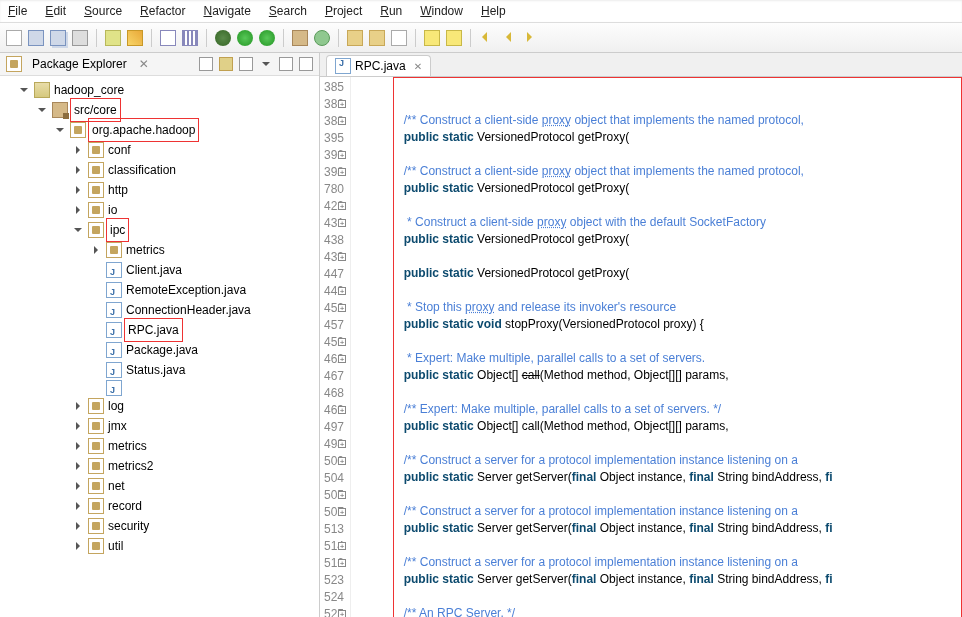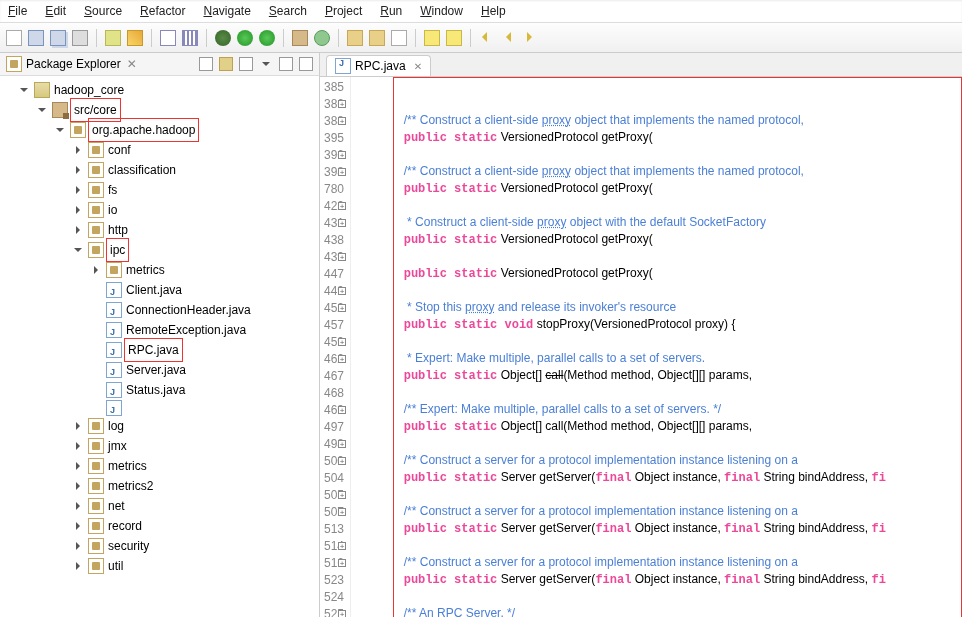"Package Explorer" .panel-header { gap: 4px -> 10px }
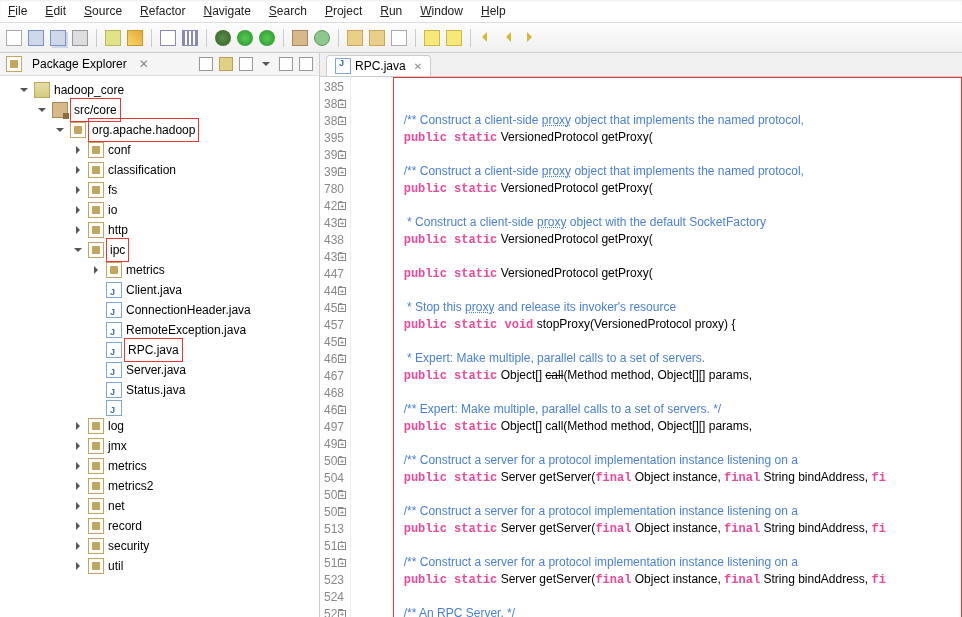"public static" .k { color: #ec4899 -> #0c4a6e; font-family: Liberation Mono, monospace -> none }
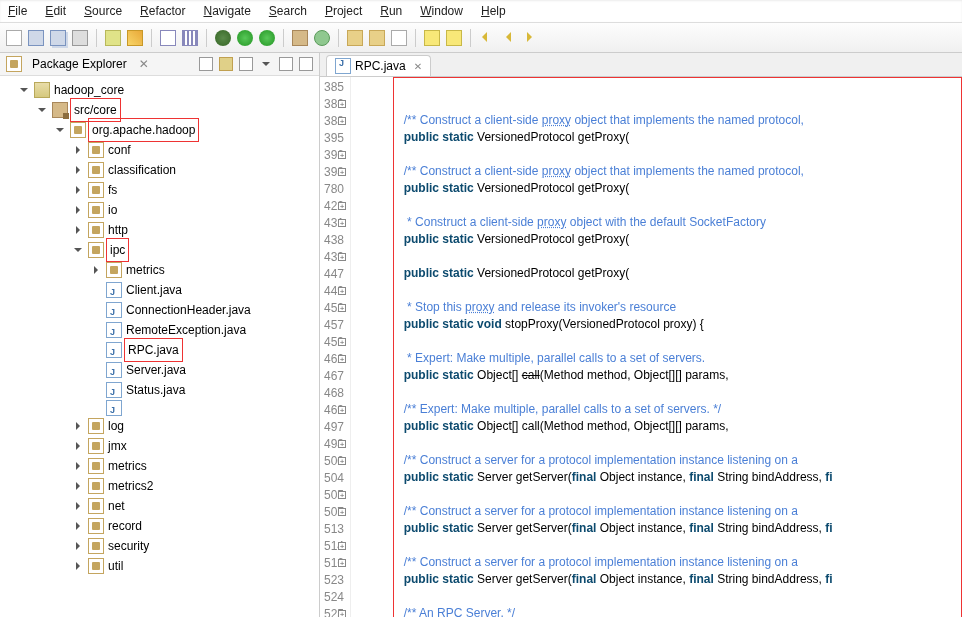"fs" li { html: <li> <span></span> <span></span> <span>fs</span> </li> -> none }
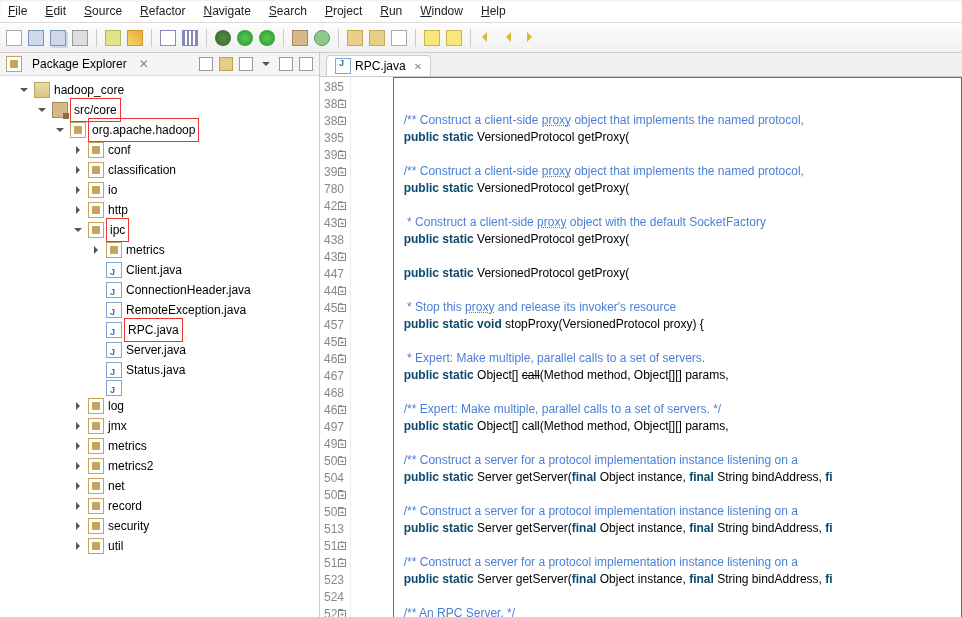"io" li { order: before "http" -> after "http" }
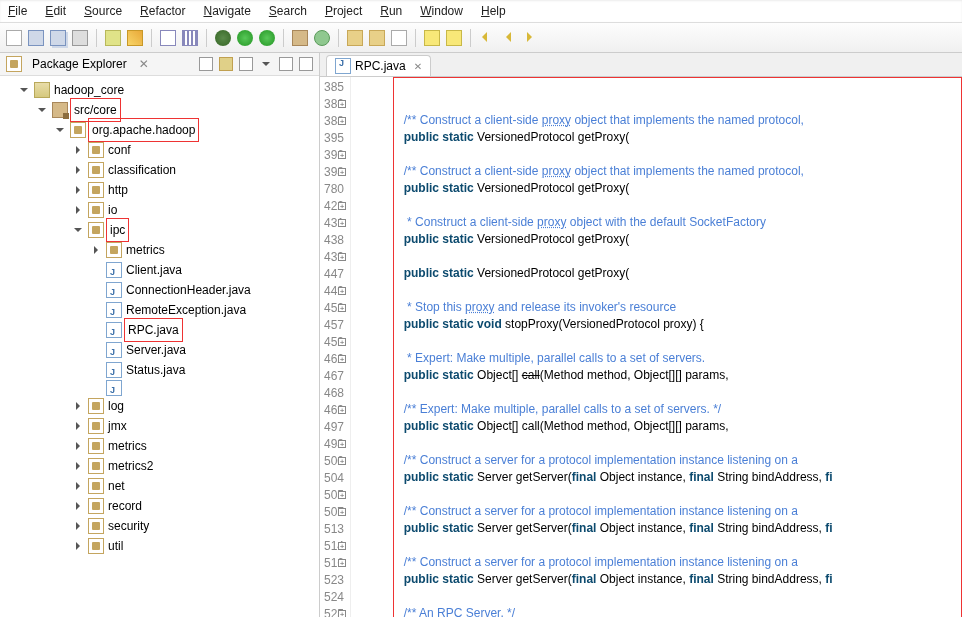"ConnectionHeader.java" li { order: before "RemoteException.java" -> after "RemoteException.java" }
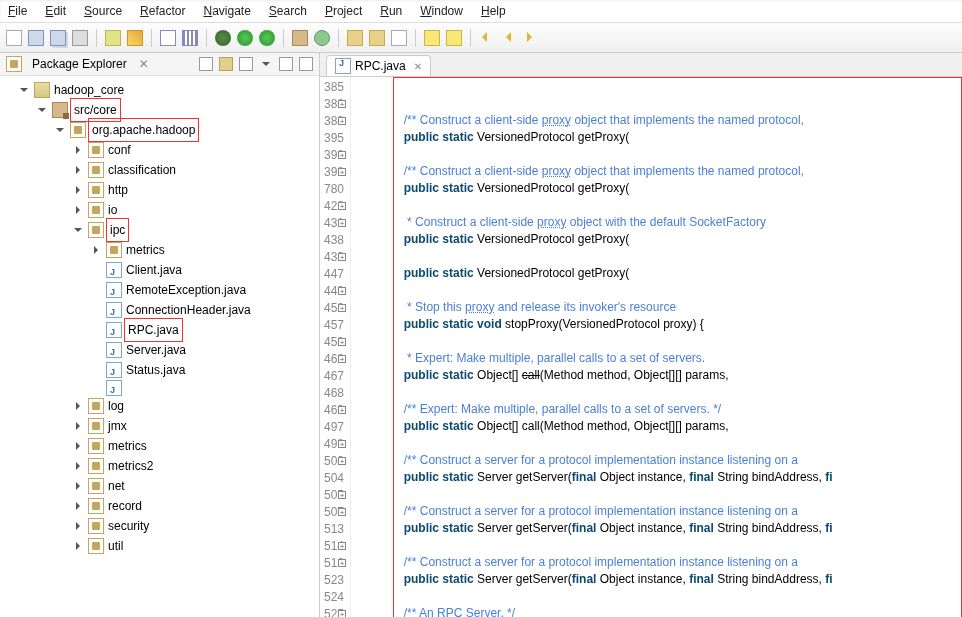"Server.java" span { text: Server.java -> Package.java }
